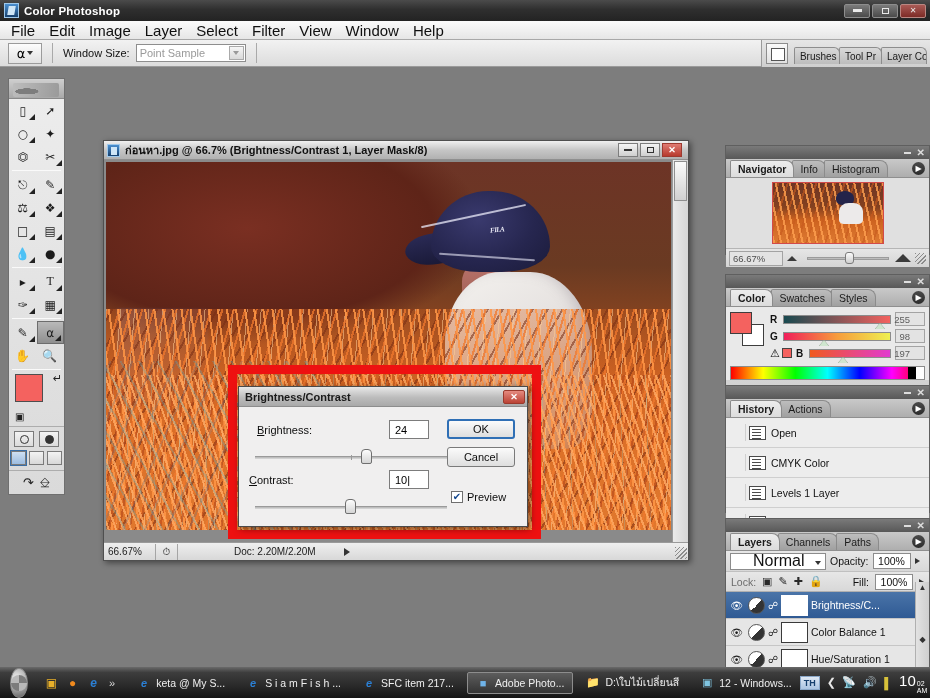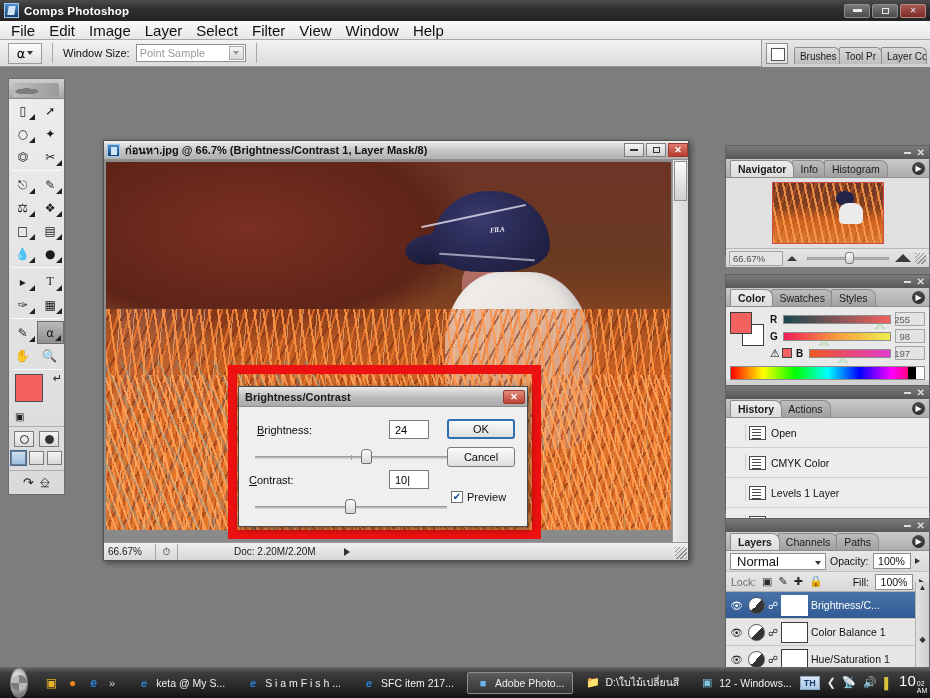"Comps Photoshop" div { text: Comps -> Color }
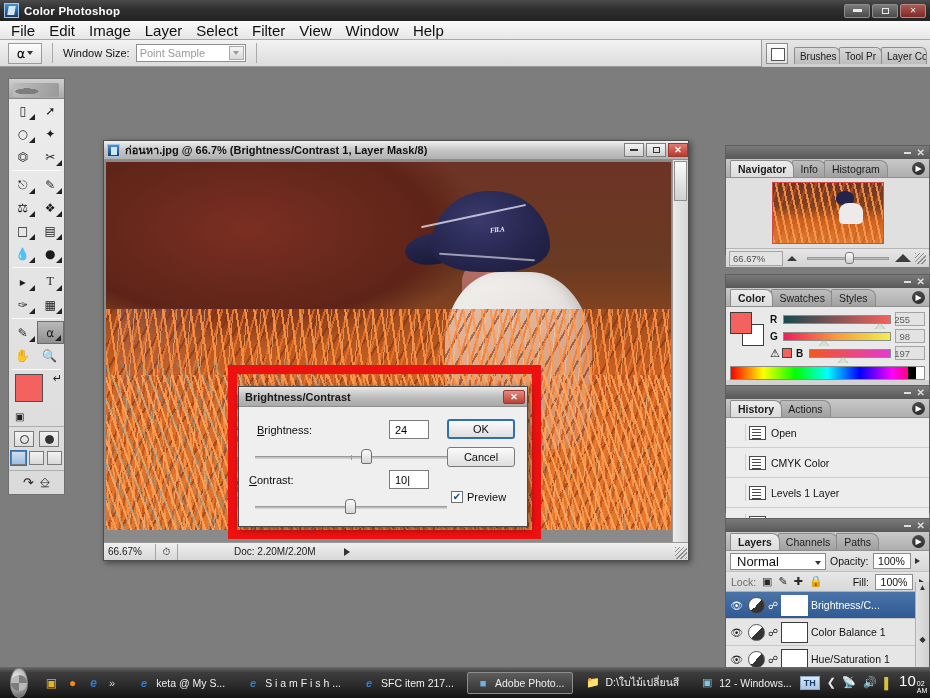"ก่อนหา.jpg @ 66.7% (Brightness/Contrast" #doc-titlebar { padding: 0 0 0 3px -> 0 6px 0 3px }
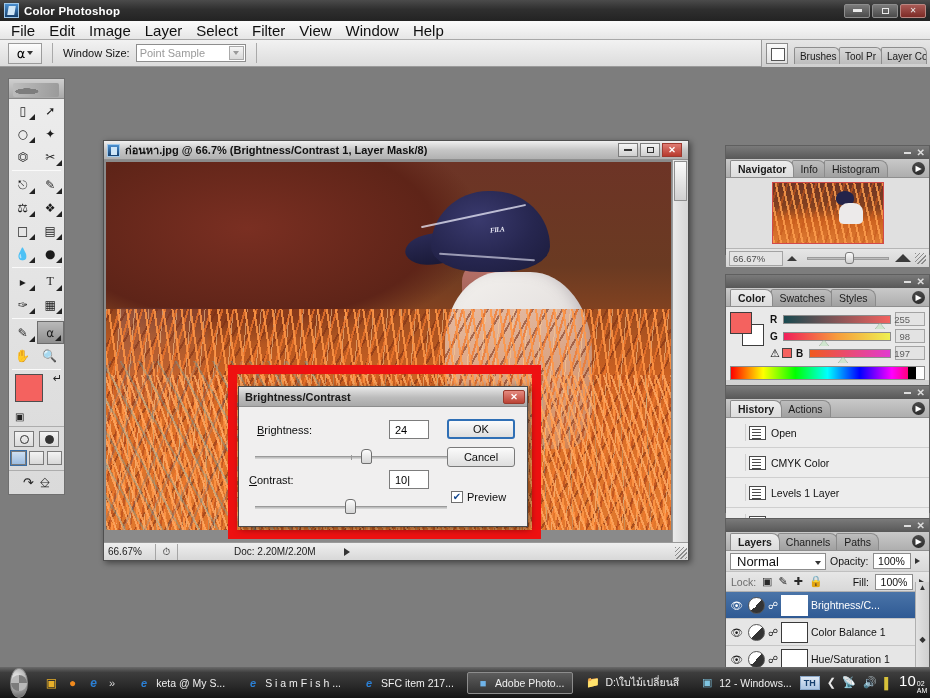"Normal" #blend-select { font-size: 13px -> 16px; padding-left: 6px -> 22px }
